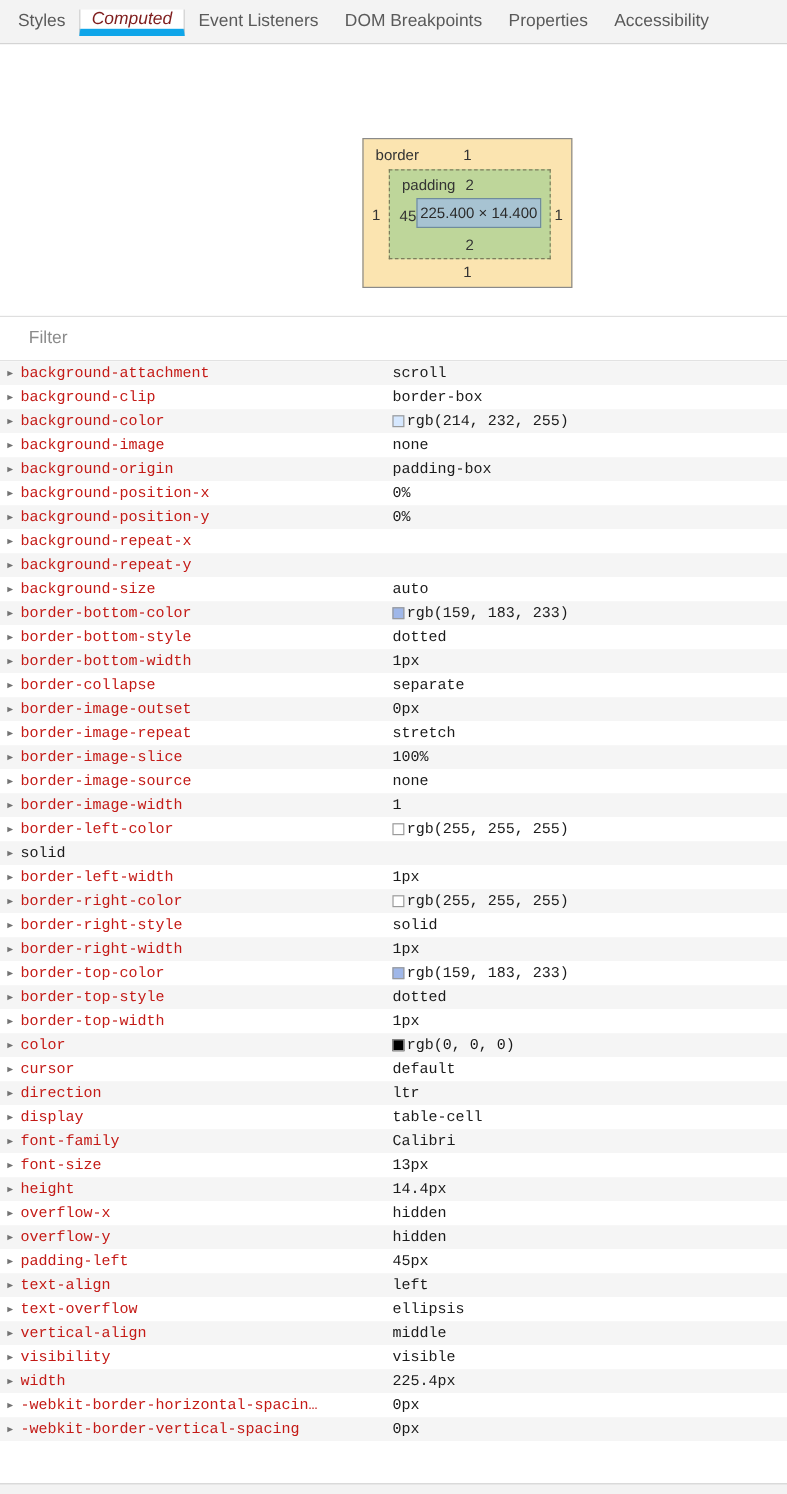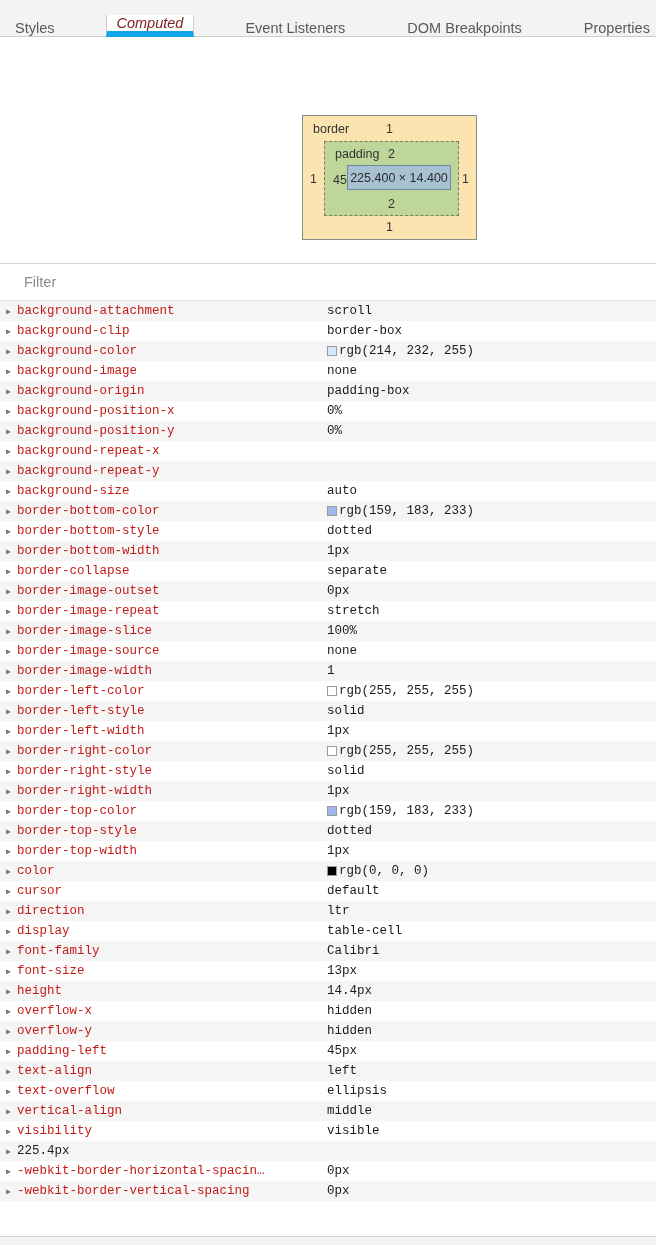"Styles" .tabbar { align-items: flex-end -> center; gap: 40px -> none }
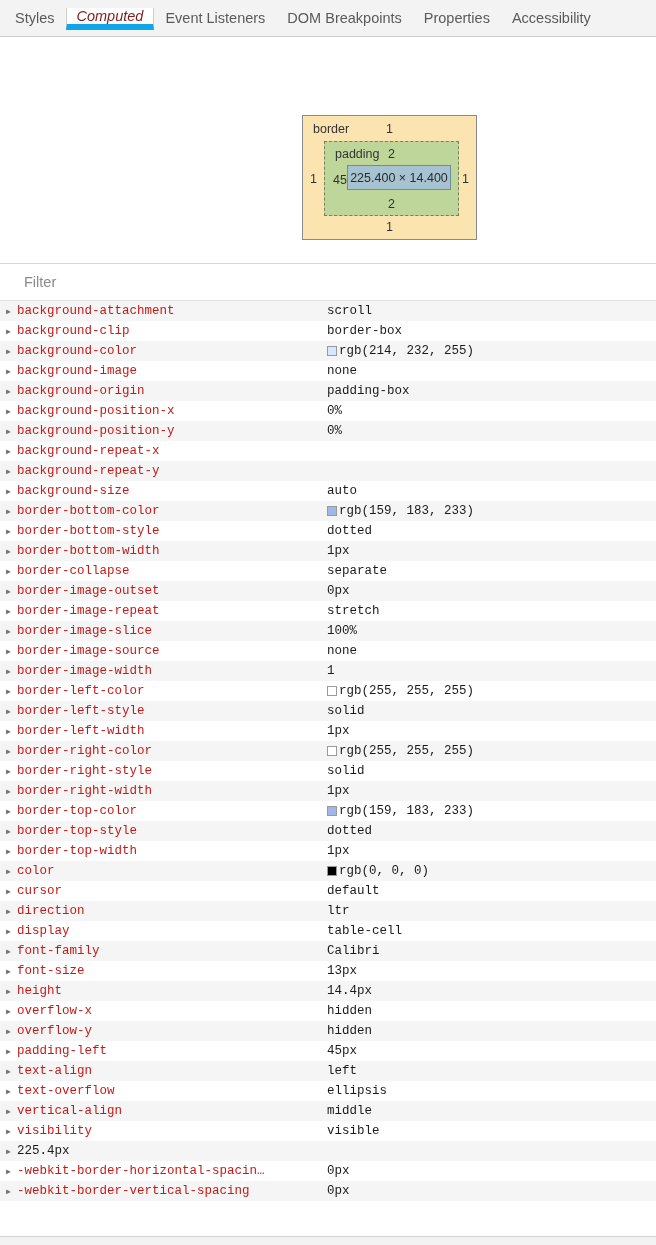"border-left-style" span.prop-name { html: <span>border-left-style</span> -> none }
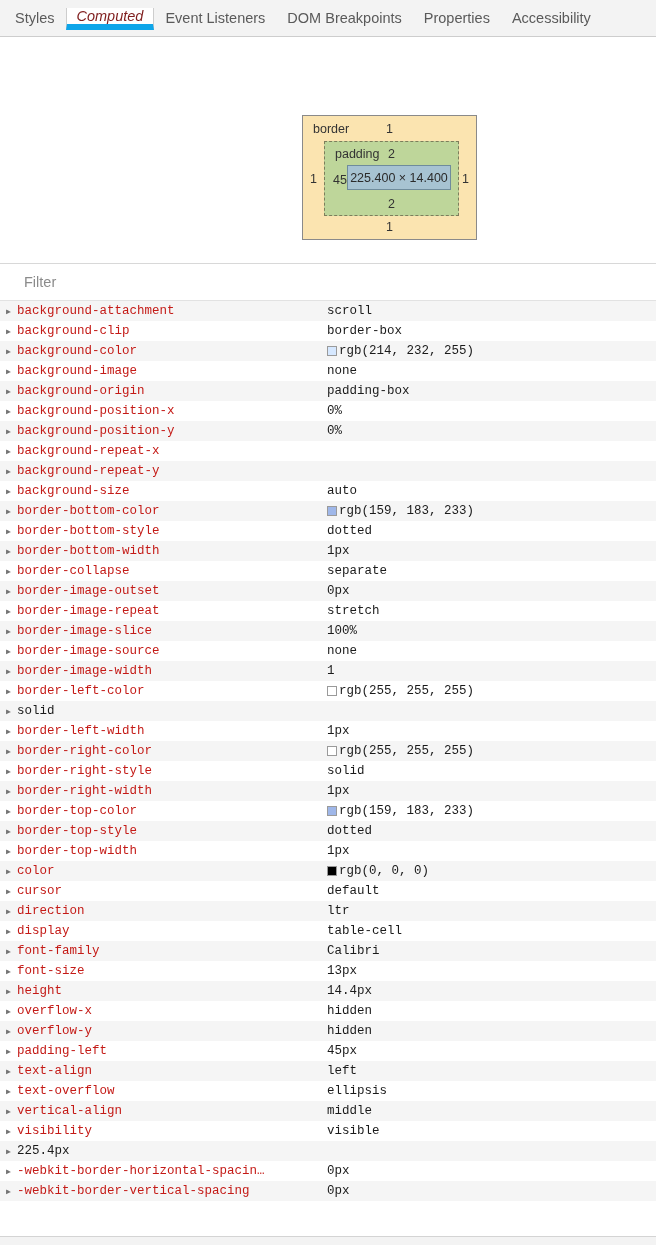"width" span.prop-name { html: none -> <span>width</span> }
